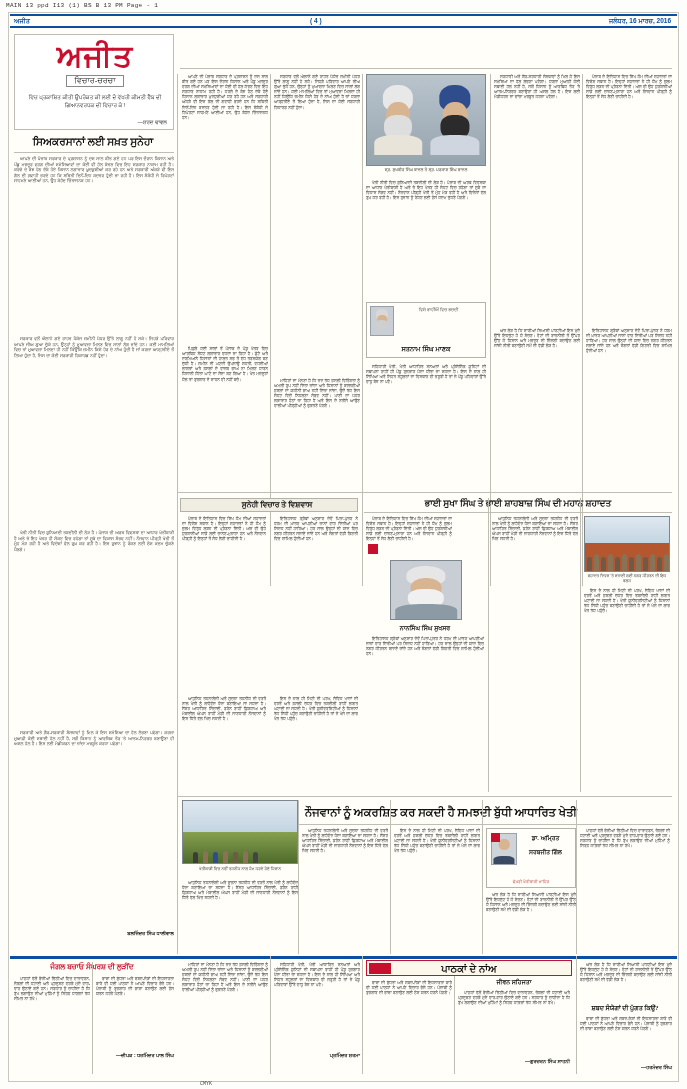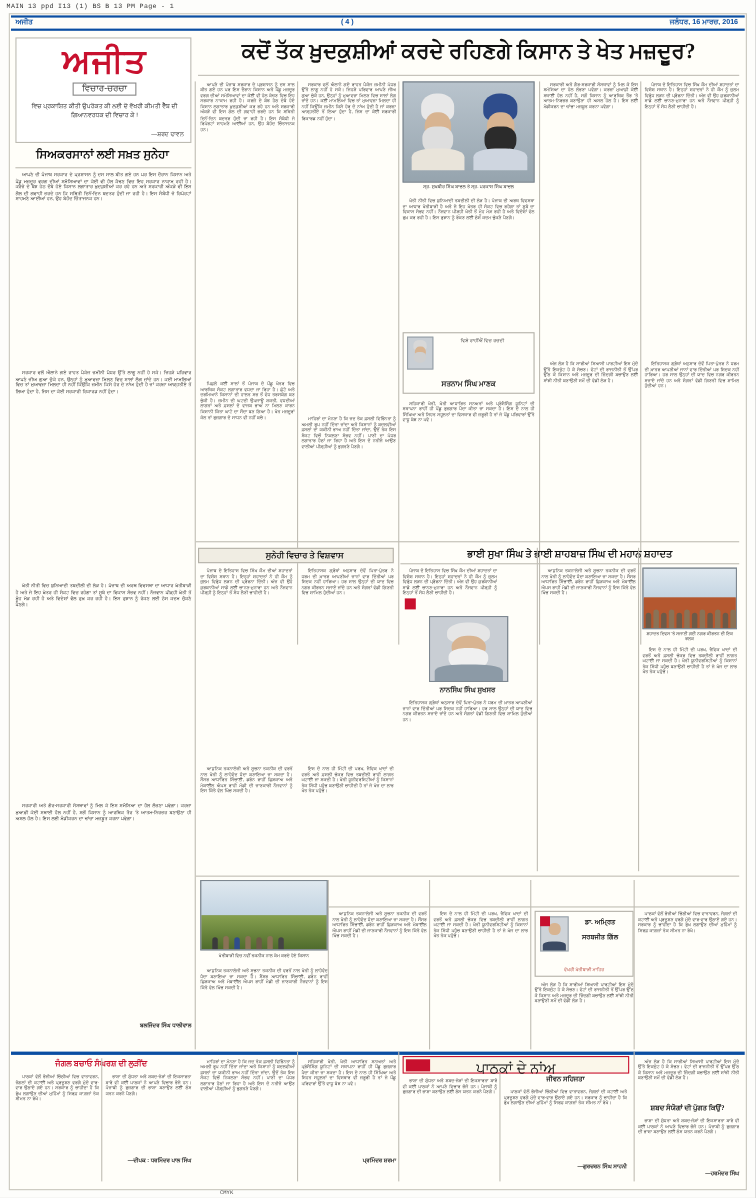"ਕਦੋਂ ਤੱਕ ਖ਼ੁਦਕੁਸ਼ੀਆਂ ਕਰਦੇ ਰਹਿਣਗੇ" div.headline { html: <div>ਕਦੋਂ ਤੱਕ ਖ਼ੁਦਕੁਸ਼ੀਆਂ ਕਰਦੇ ਰਹਿਣਗੇ ਕਿਸਾਨ ਤੇ ਖੇਤ ਮਜ਼ਦੂਰ?</div> -> none }
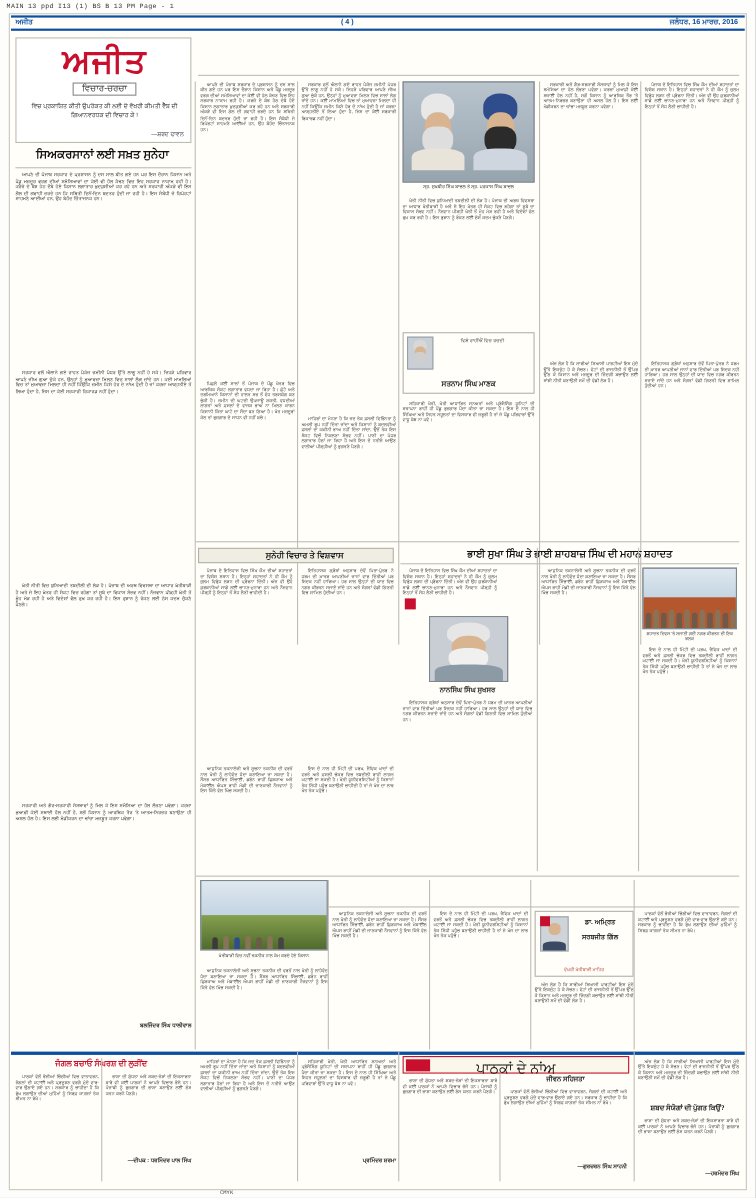"ਨੌਜਵਾਨਾਂ ਨੂੰ ਅਕਰਸ਼ਿਤ ਕਰ ਸਕਦੀ" div.sechead { html: none -> <div>ਨੌਜਵਾਨਾਂ ਨੂੰ ਅਕਰਸ਼ਿਤ ਕਰ ਸਕਦੀ ਹੈ ਸਮਝਦੀ ਬੁੱਧੀ ਆਧਾਰਿਤ ਖੇਤੀ</div> }
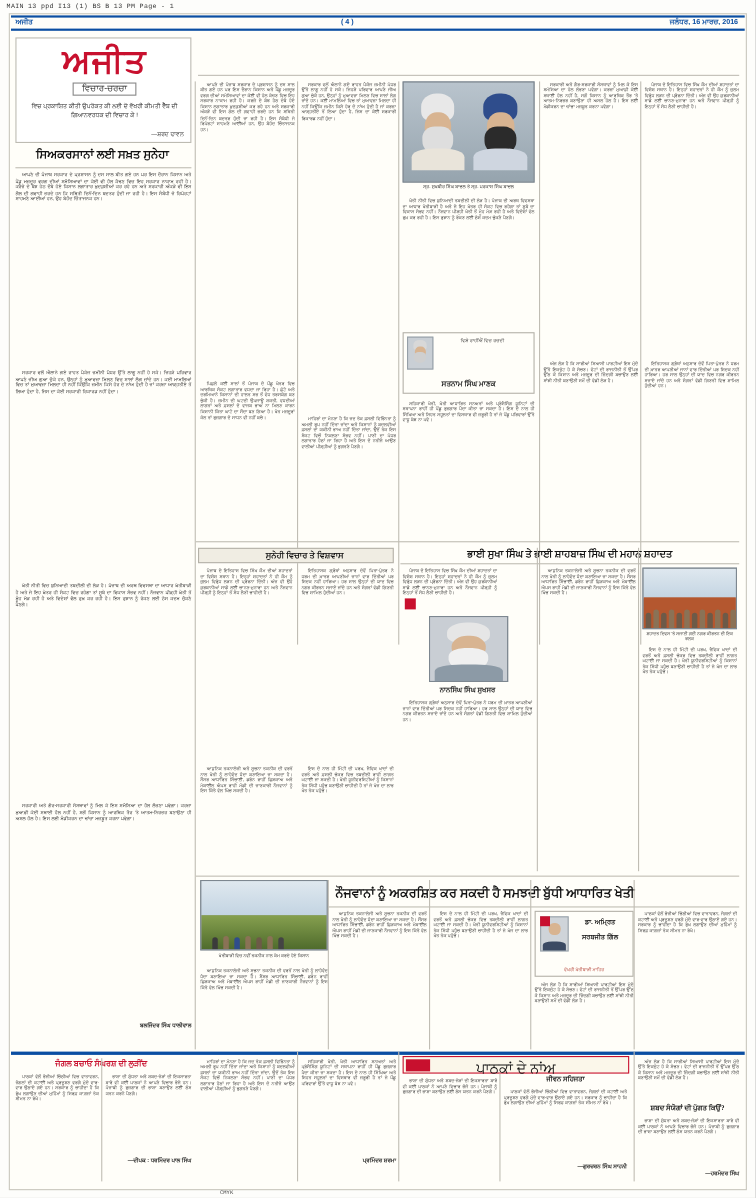"ਪਾਠਕਾਂ ਦੇ ਨਾਂਅ" div { font-size: 13px -> 10px; font-weight: normal -> bold }
